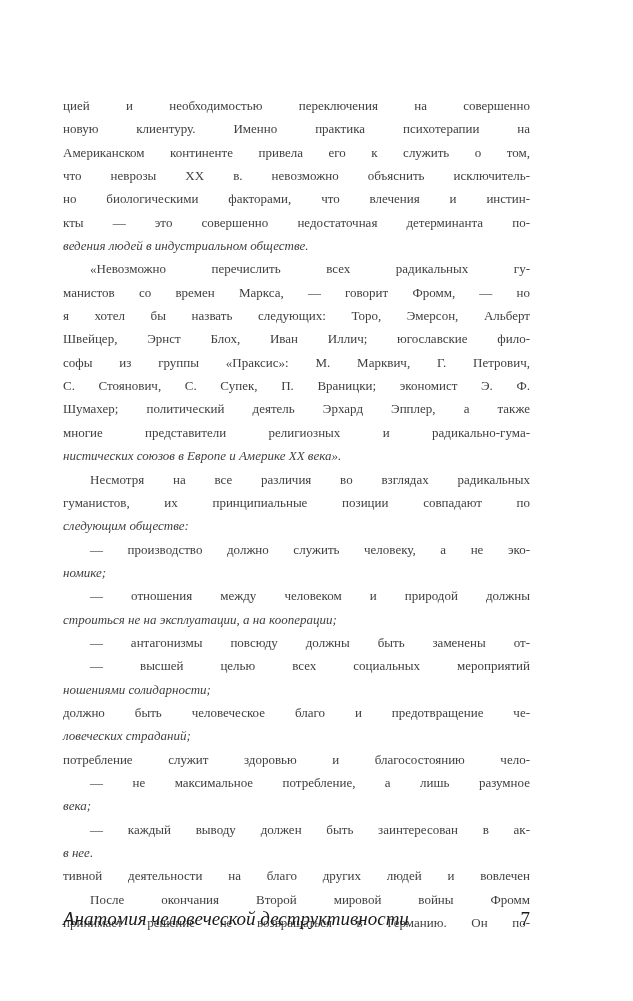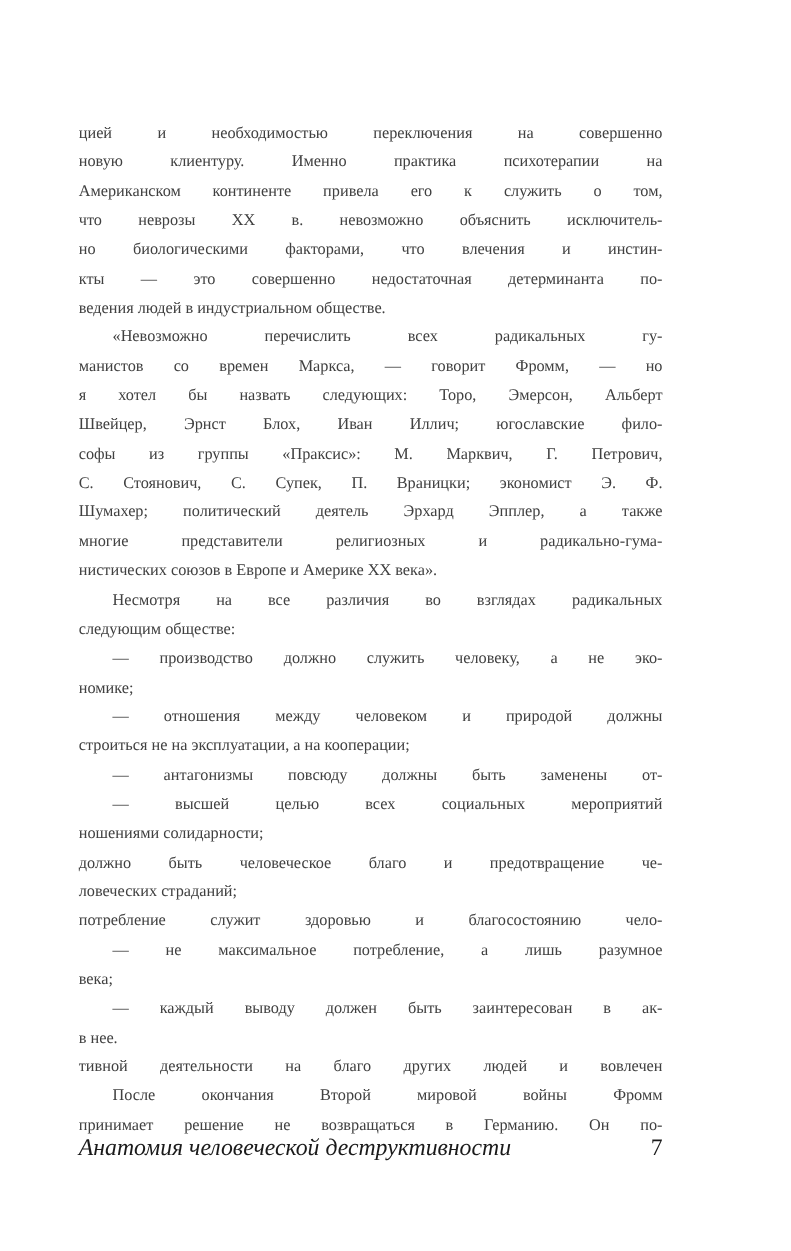"ведения людей в индустриальном обществе." .ln.last { font-style: none -> italic }
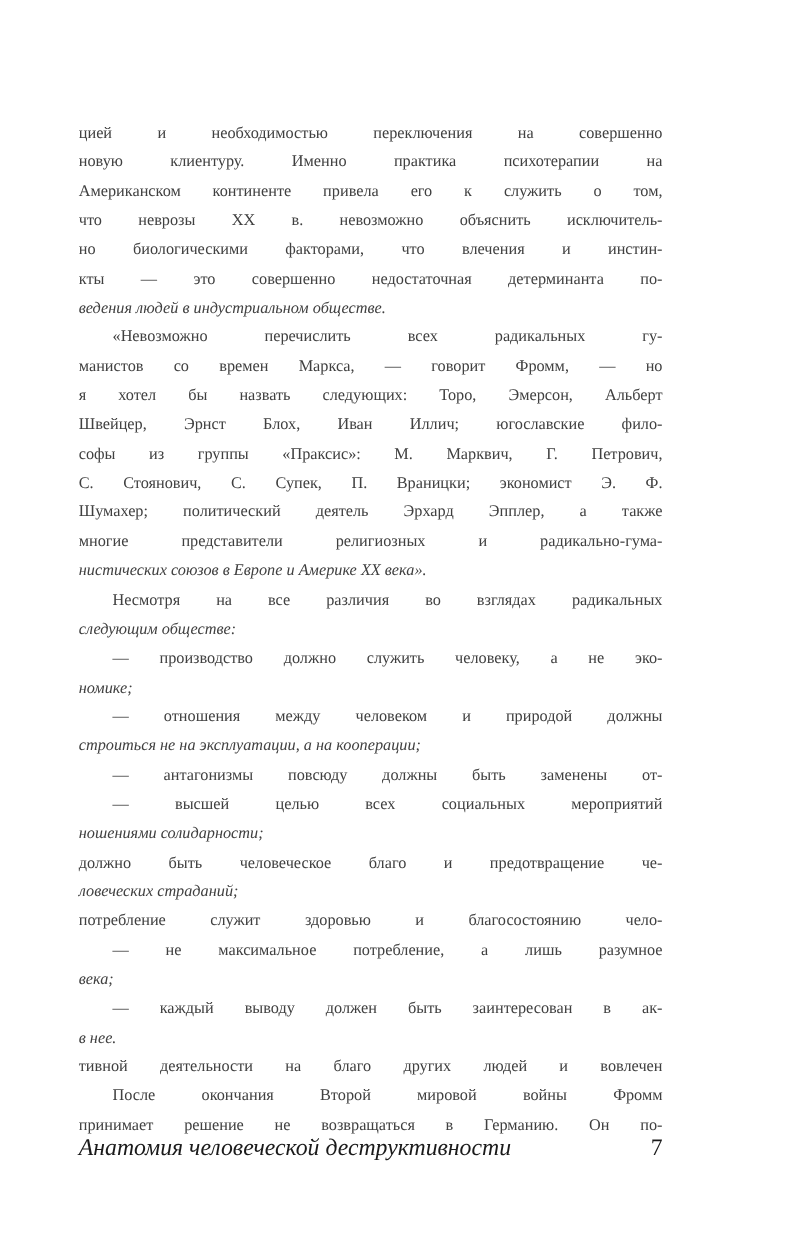"гуманистов, их принципиальные позиции" span.ln { html: none -> <span>гуманистов, их принципиальные позиции совпадают по</span> }
